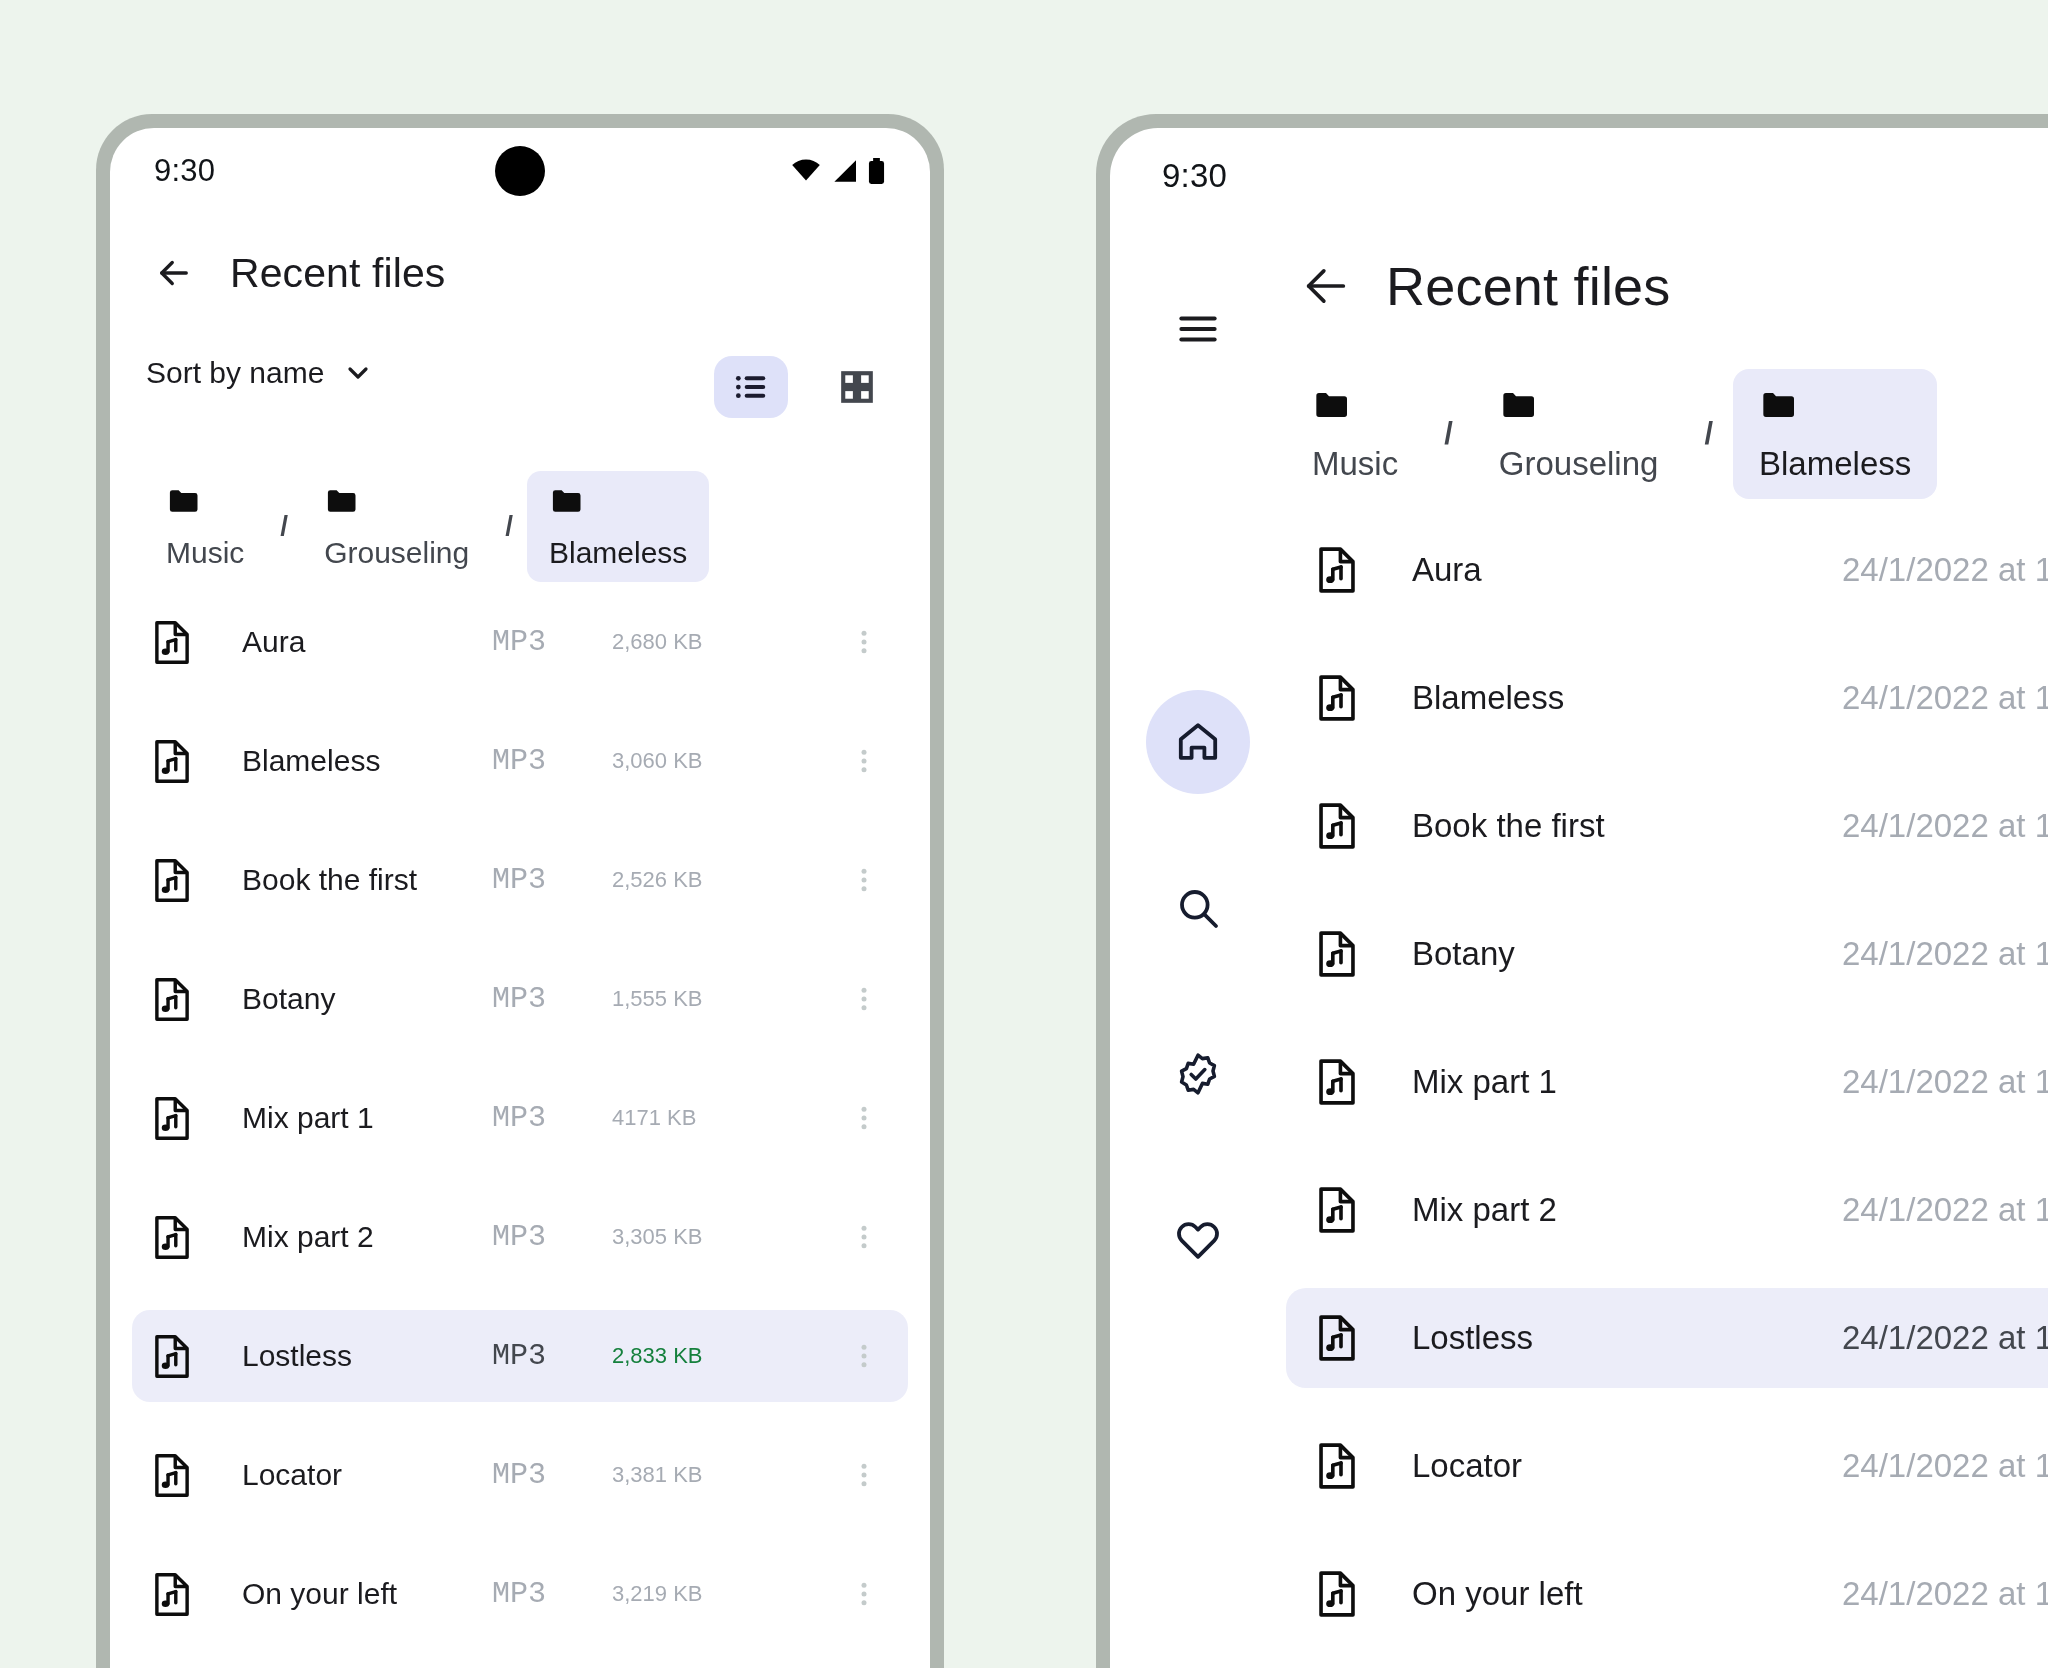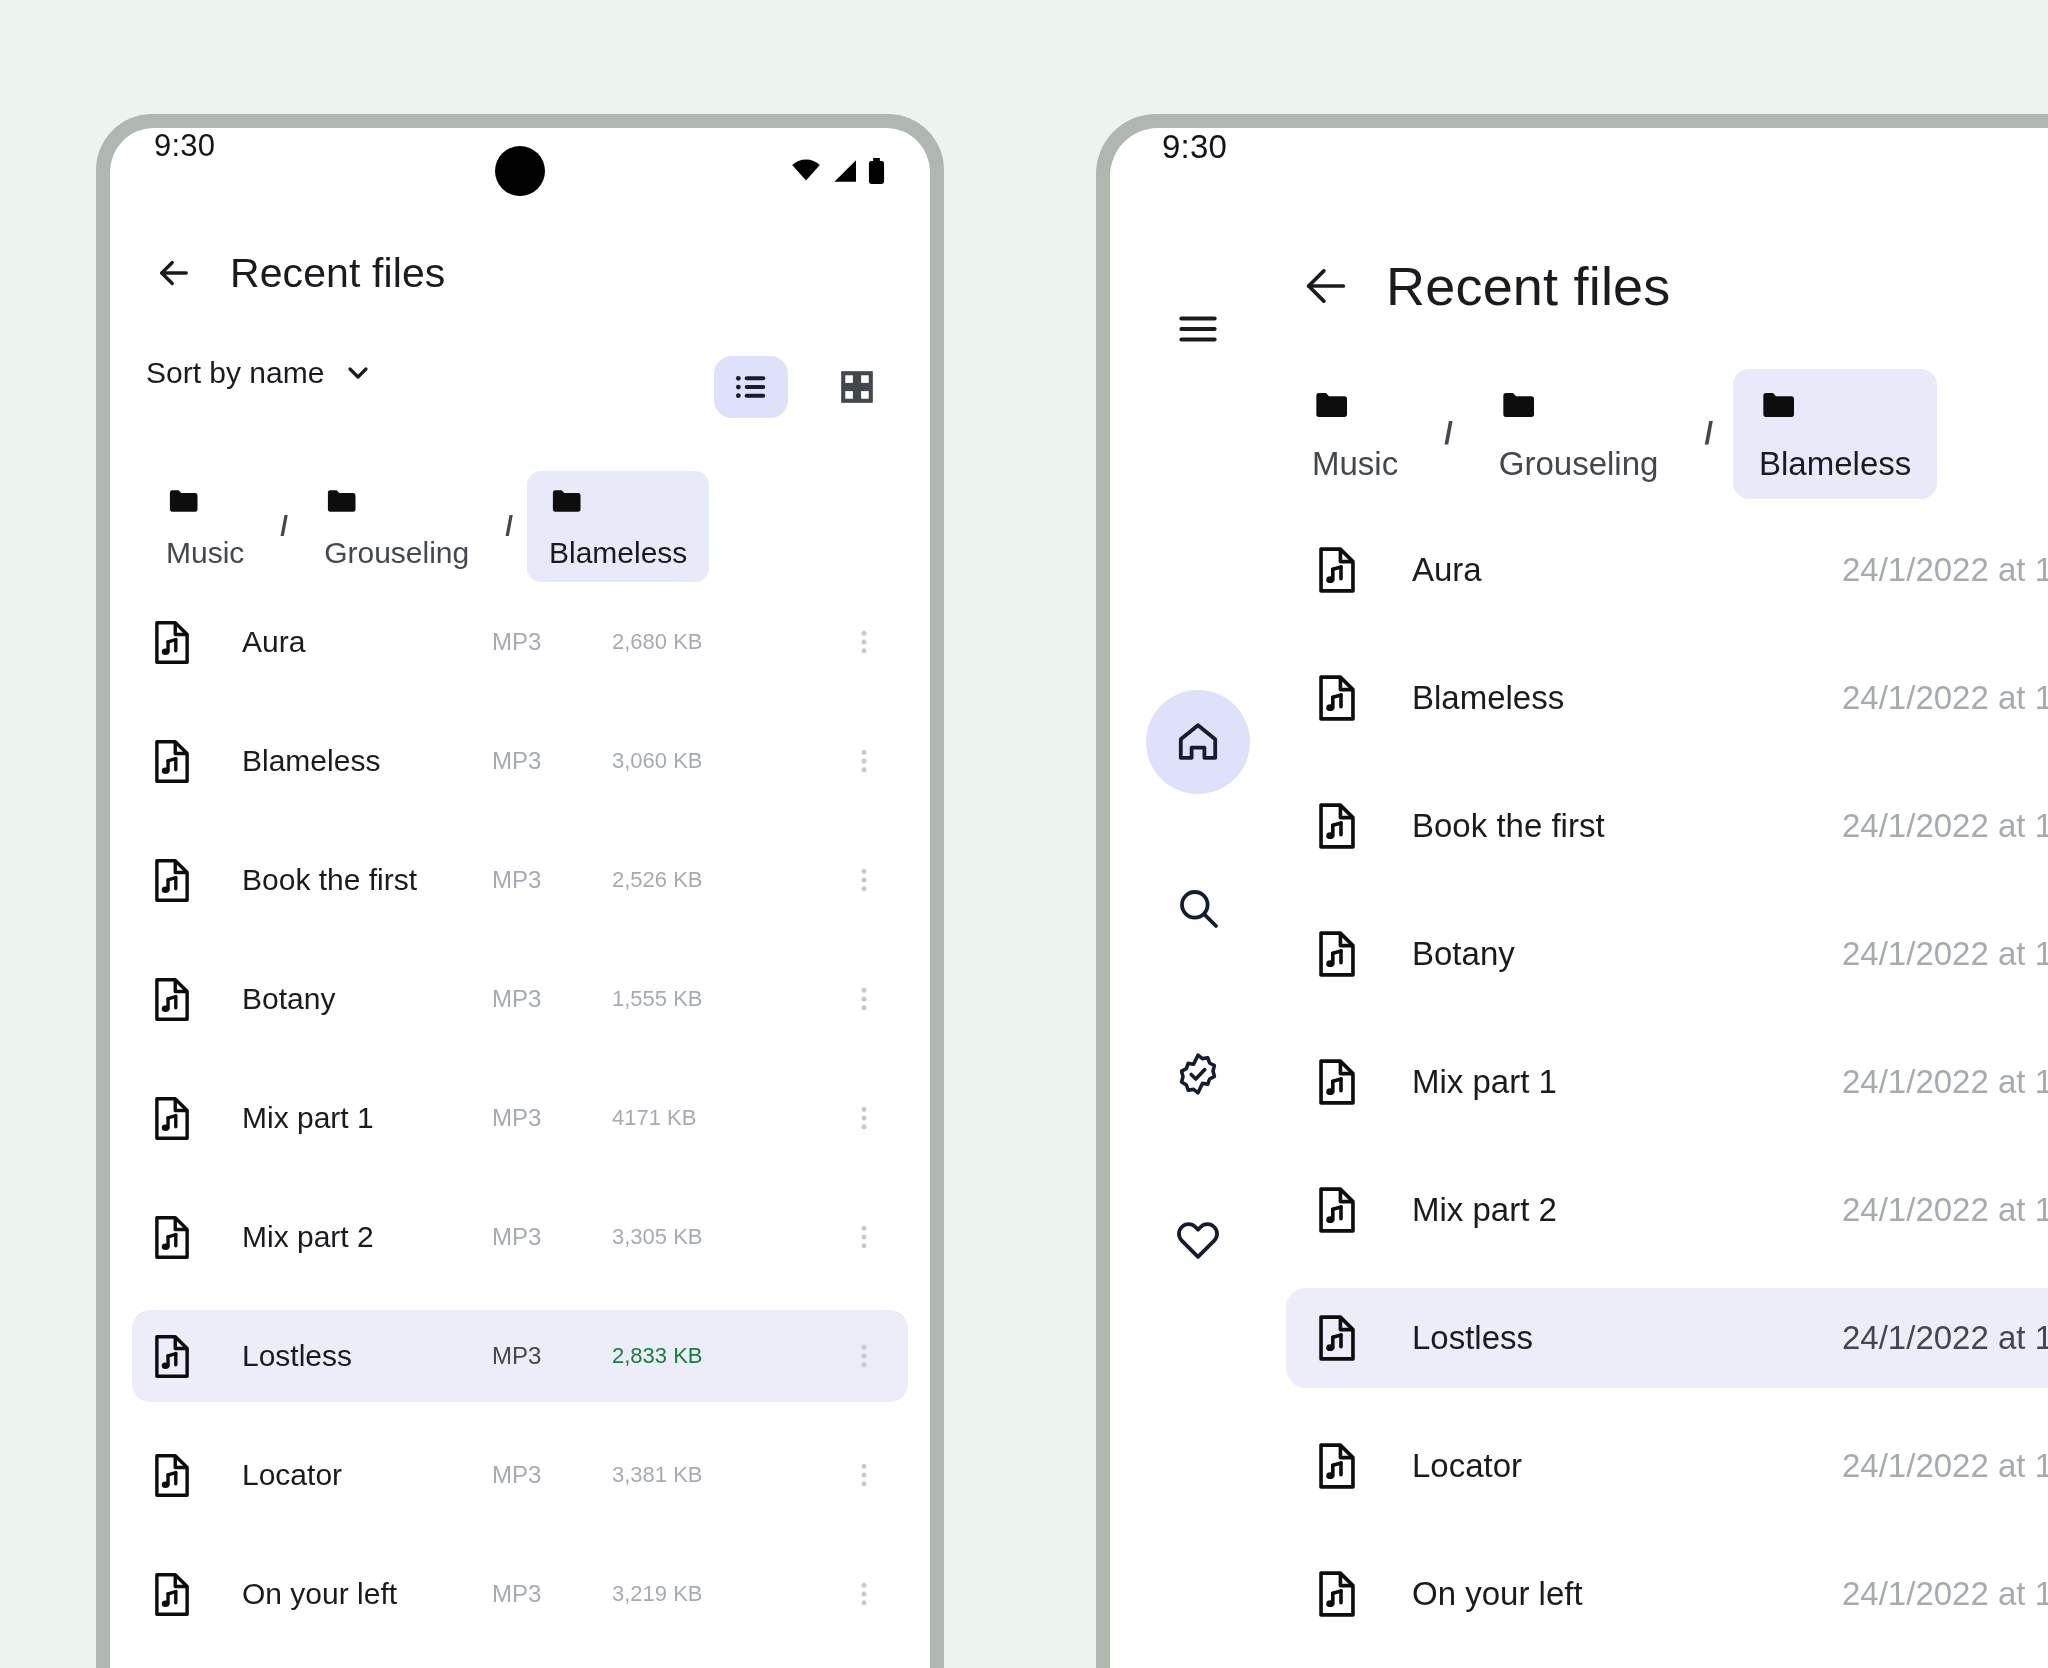"9:30" .statusbar { align-items: none -> center }
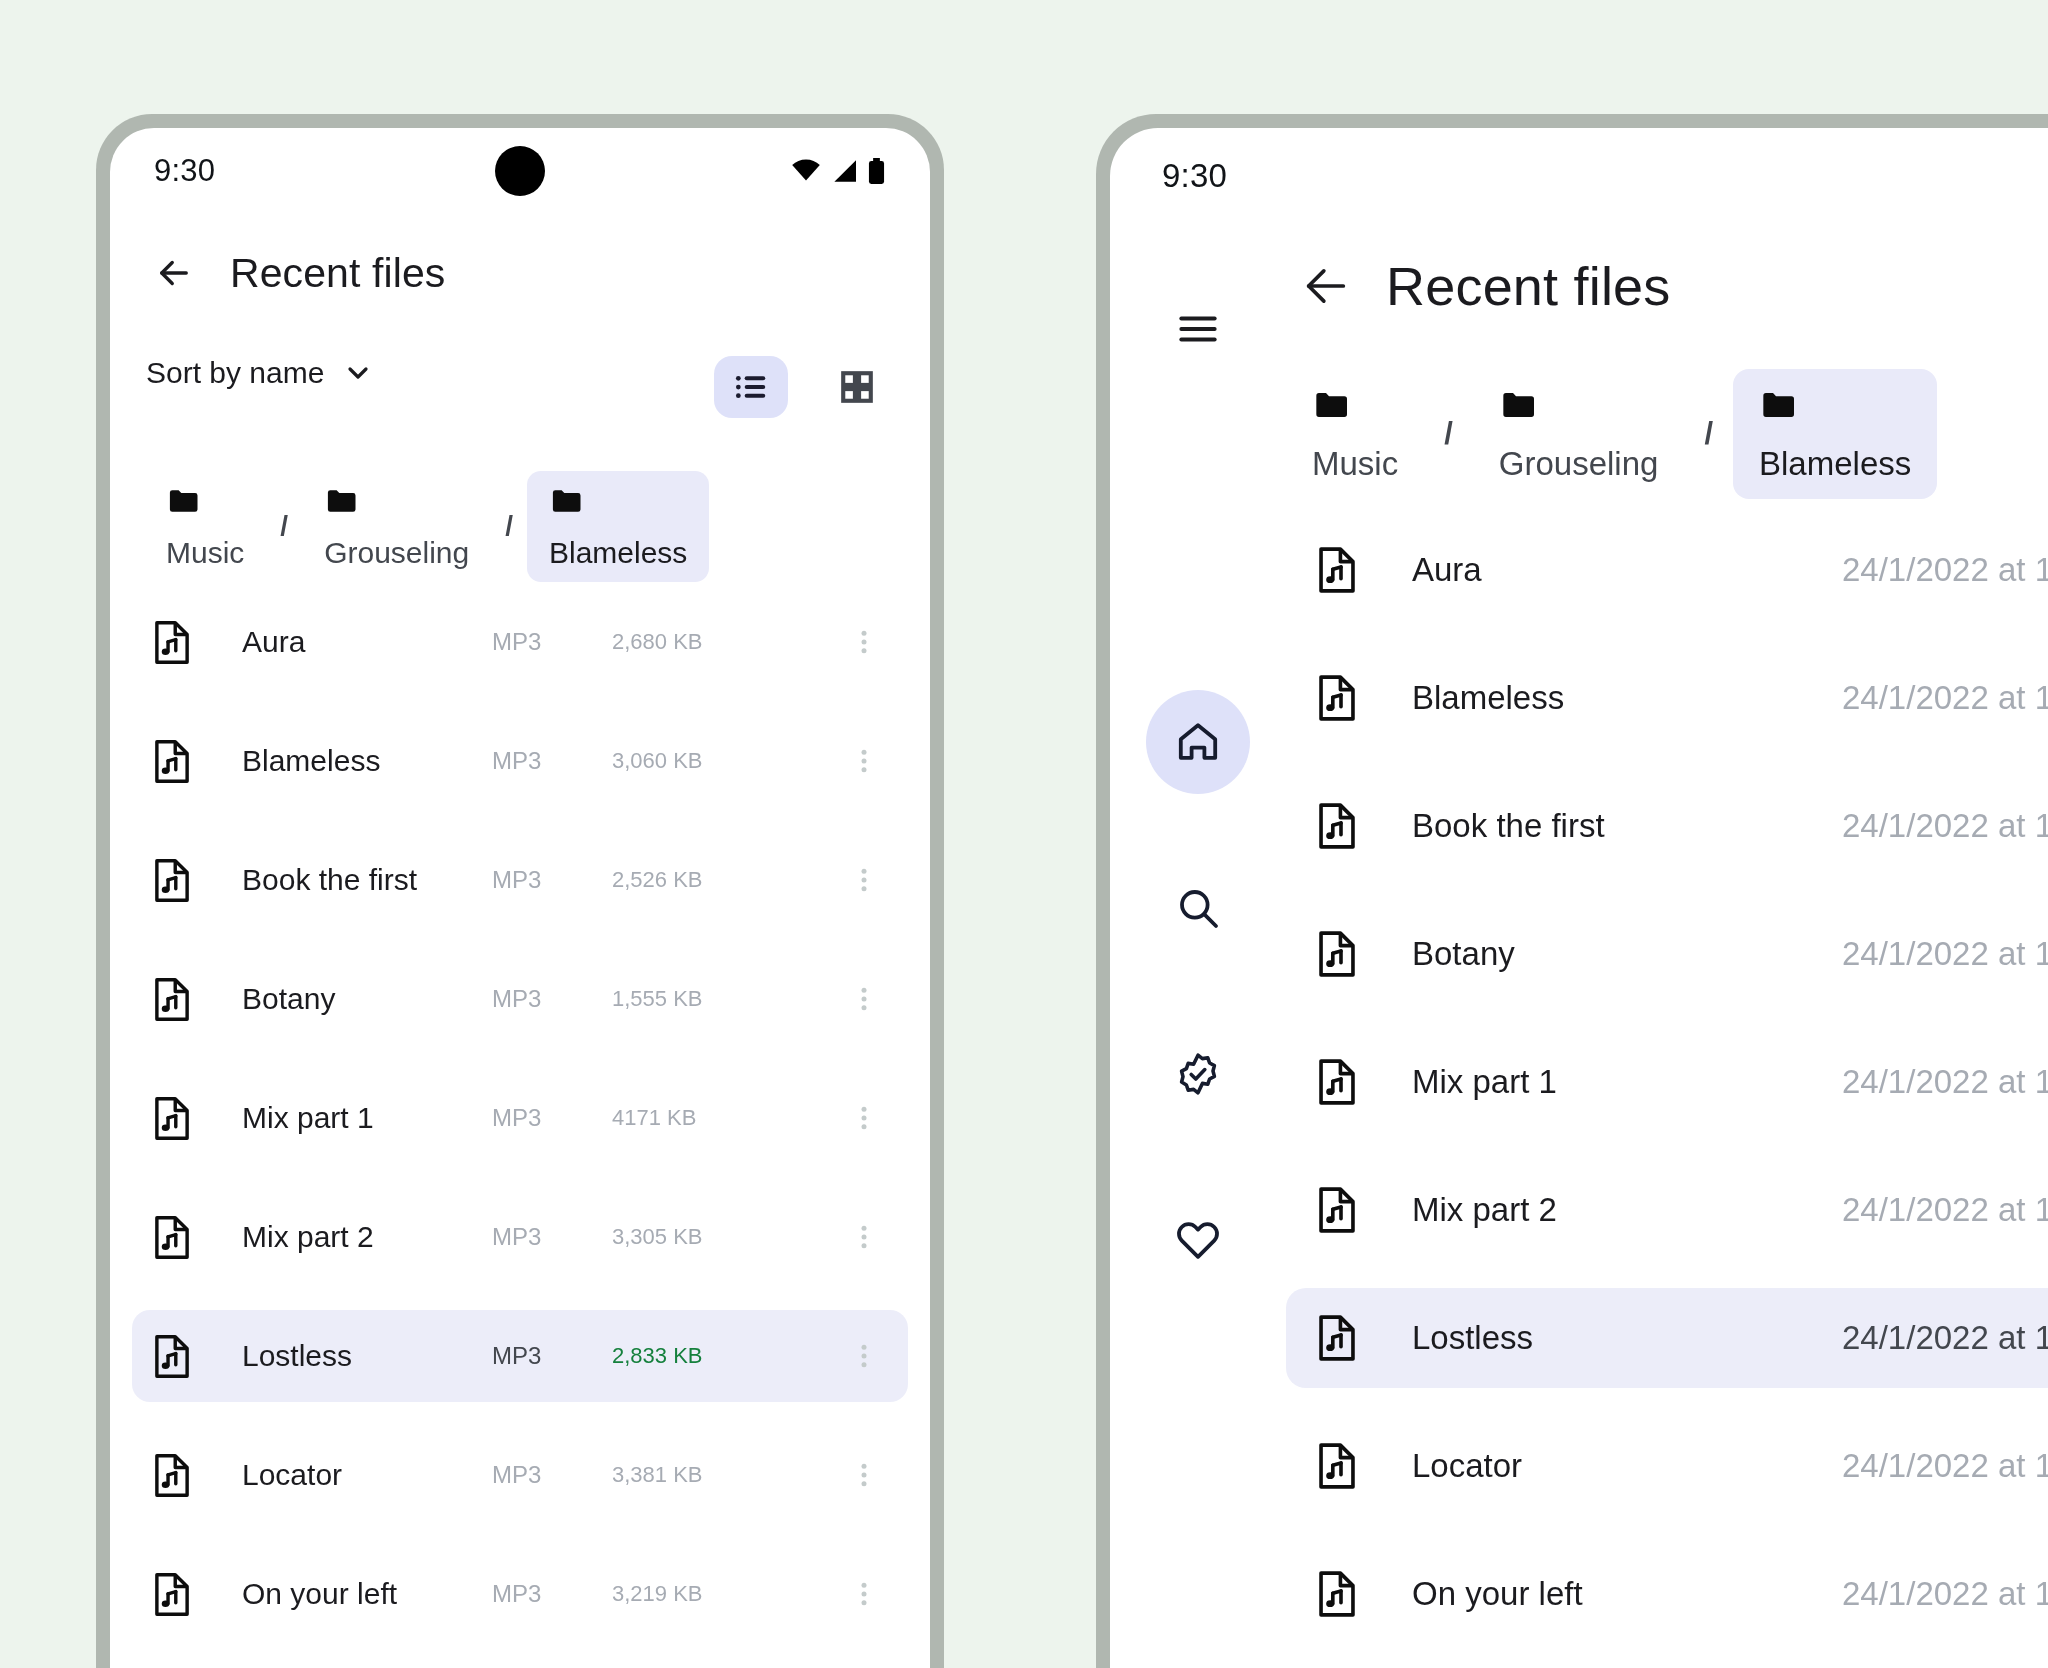"MP3" .file-type { font-family: none -> Liberation Mono, monospace; font-size: 24px -> 30px }
